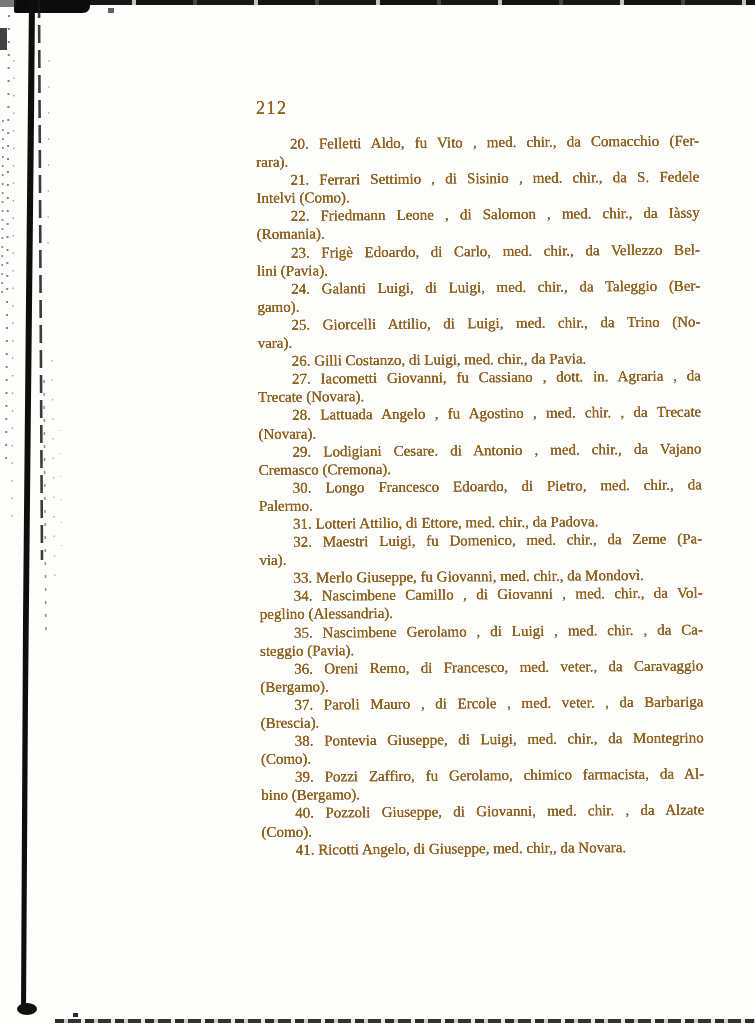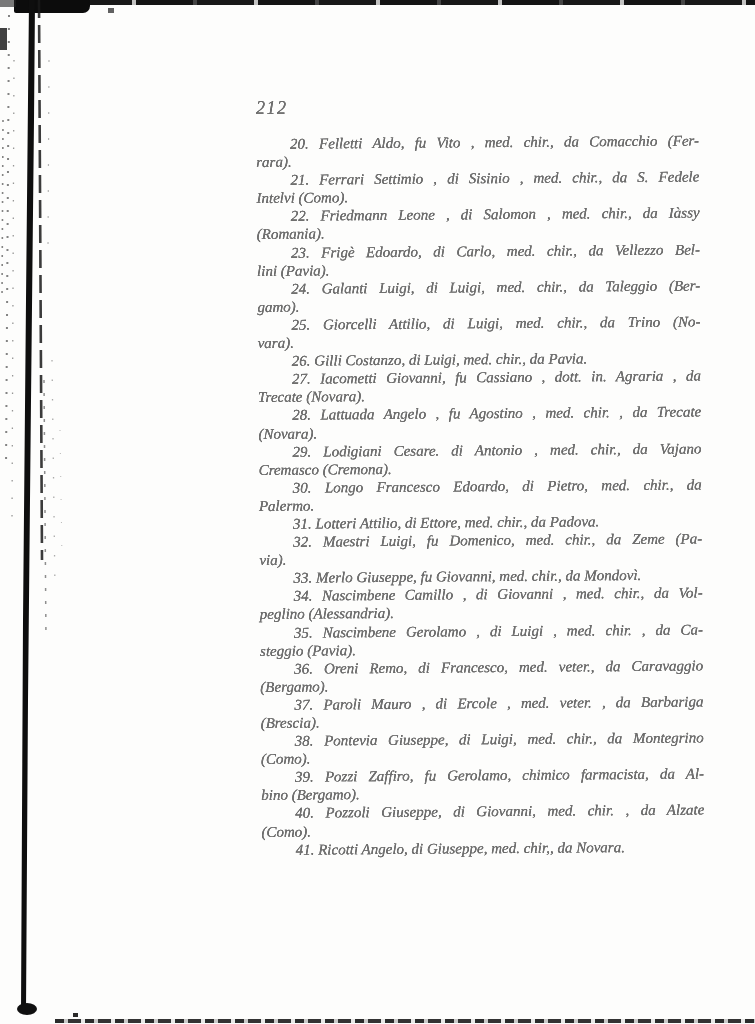"212" .page { color: #737373 -> #a16207; font-style: italic -> none }
